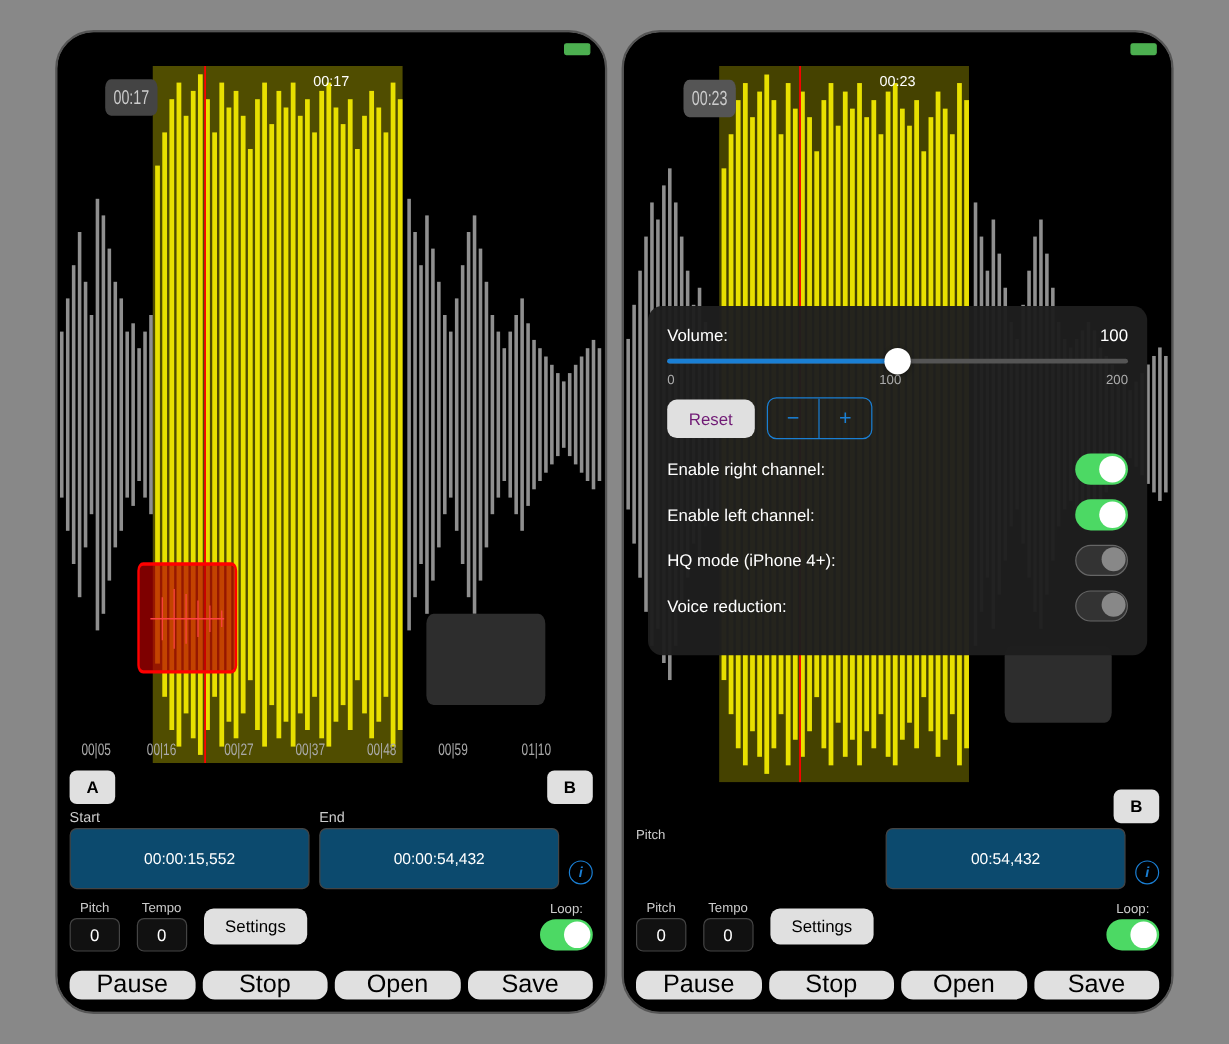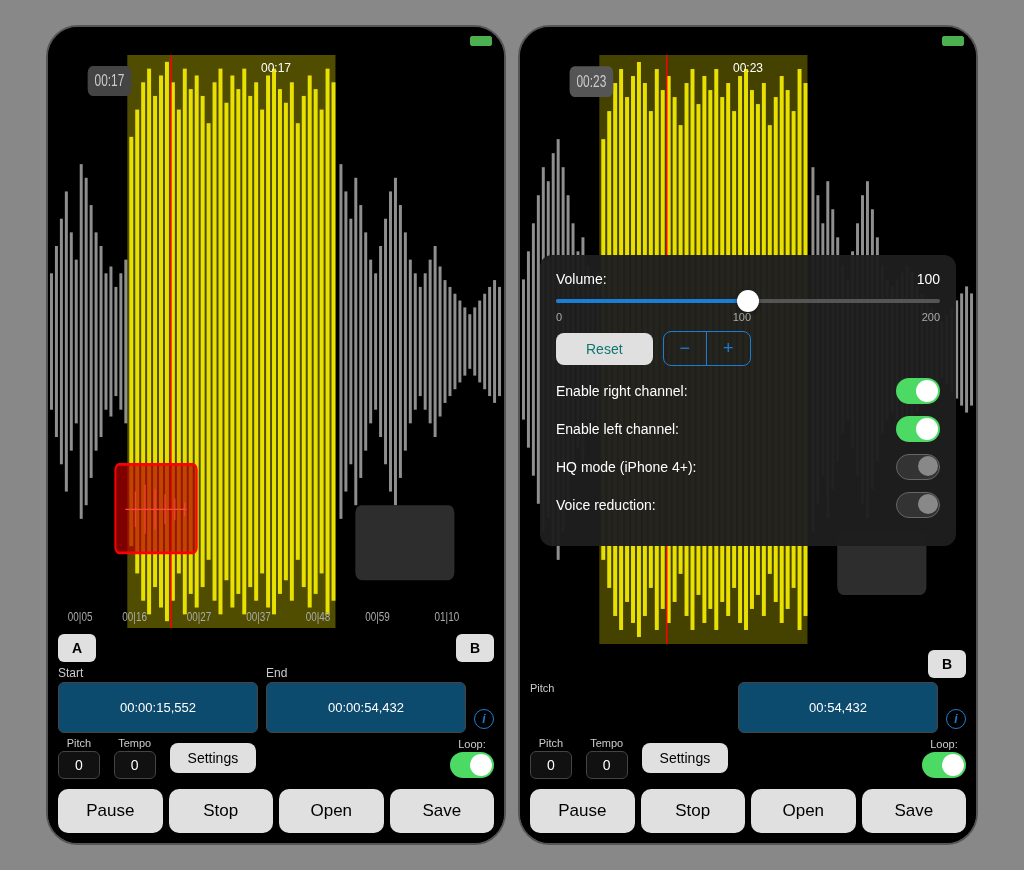"Reset" .reset-btn { color: #0f766e -> #701a75; padding: 8px 30px -> 8px 18px }
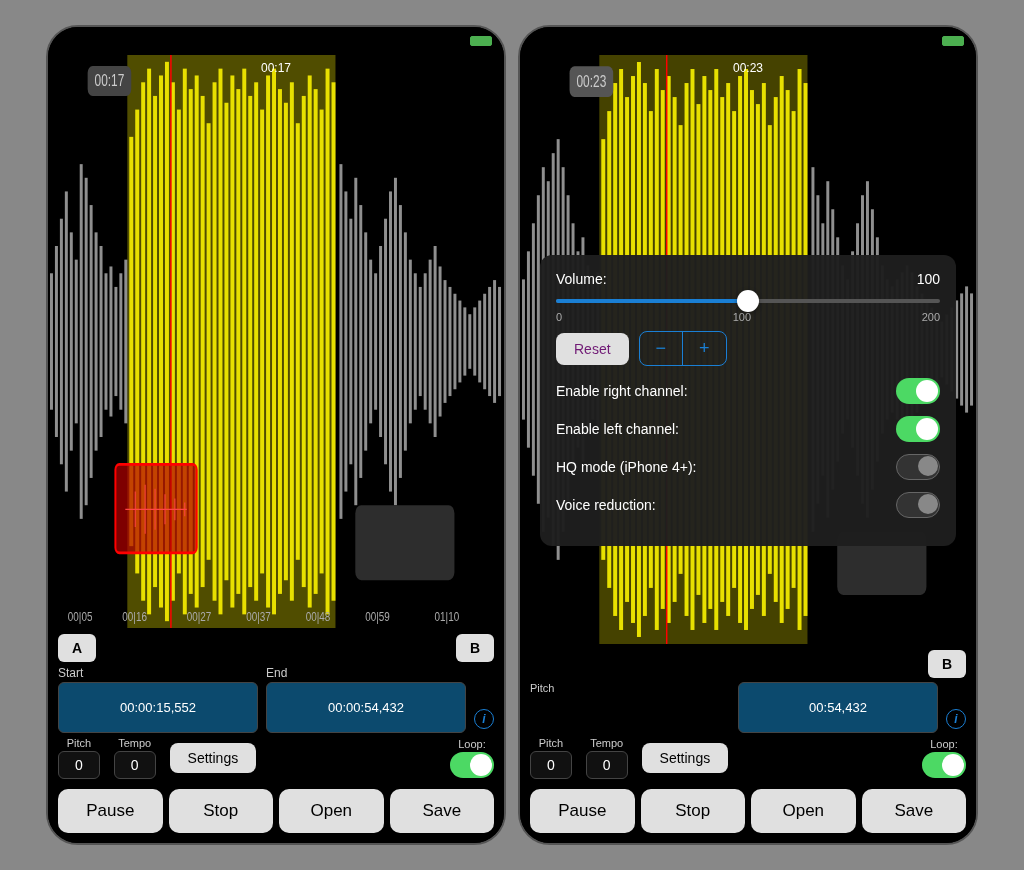"Settings" .settings-btn { margin: 0 8px -> 12px 8px }
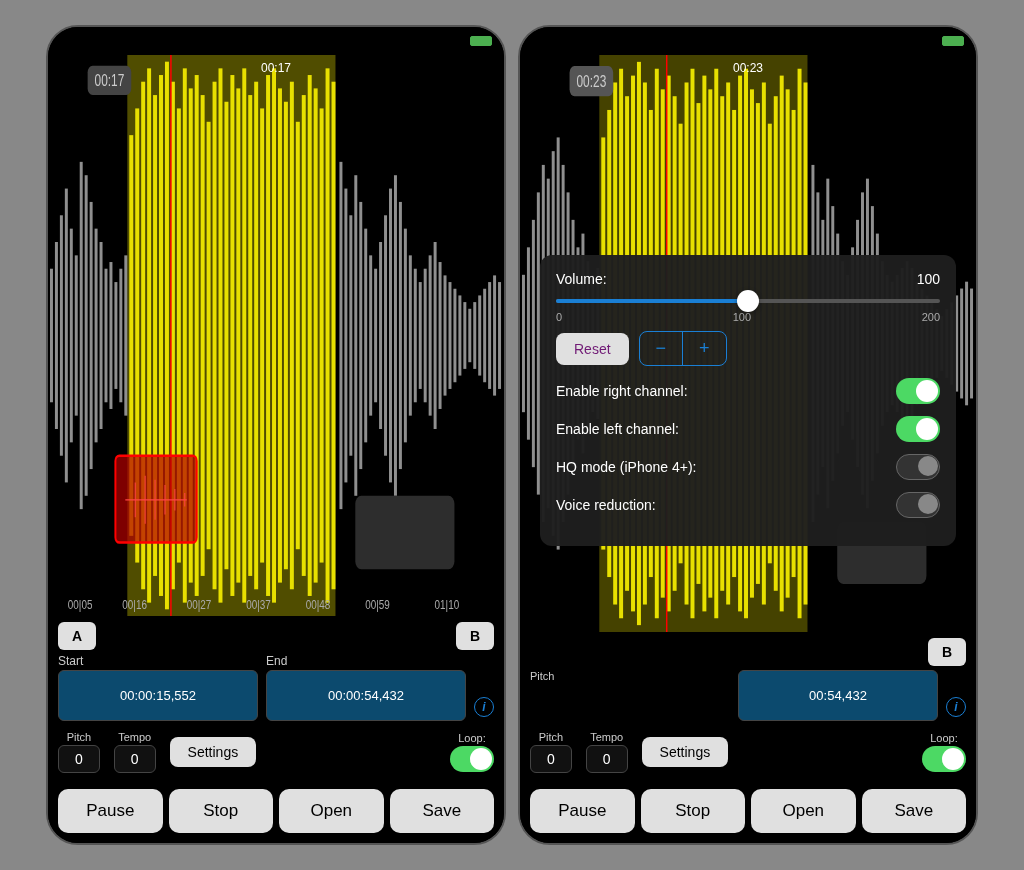"Pause" .action-btn { font-size: 17px -> 21px; padding: 12px 4px -> 0 4px }
